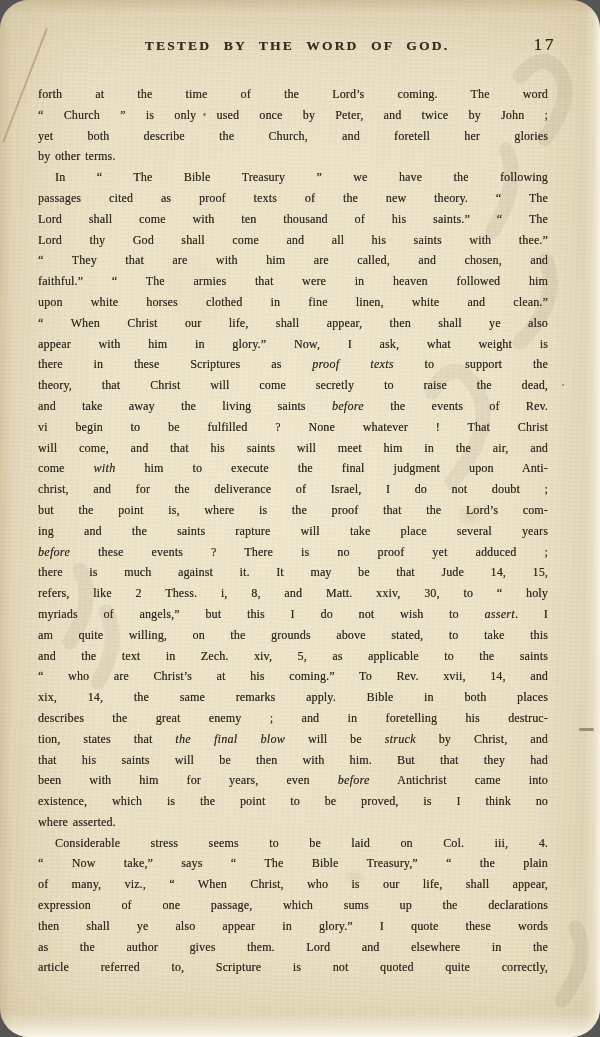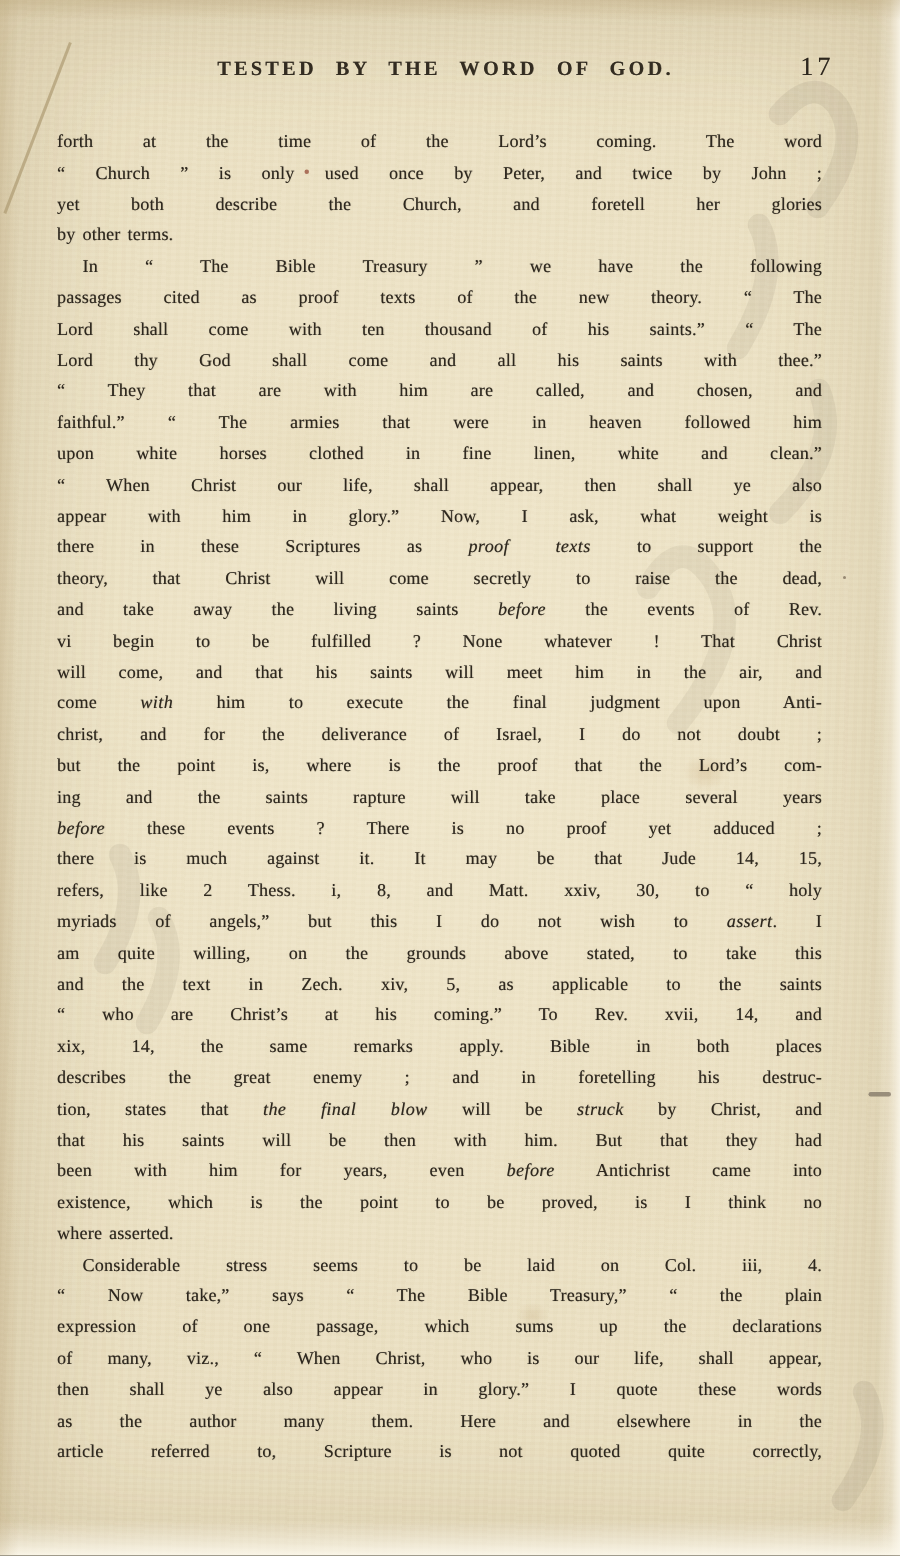"TESTED BY THE WORD OF" .page { border-radius: none -> 29px }
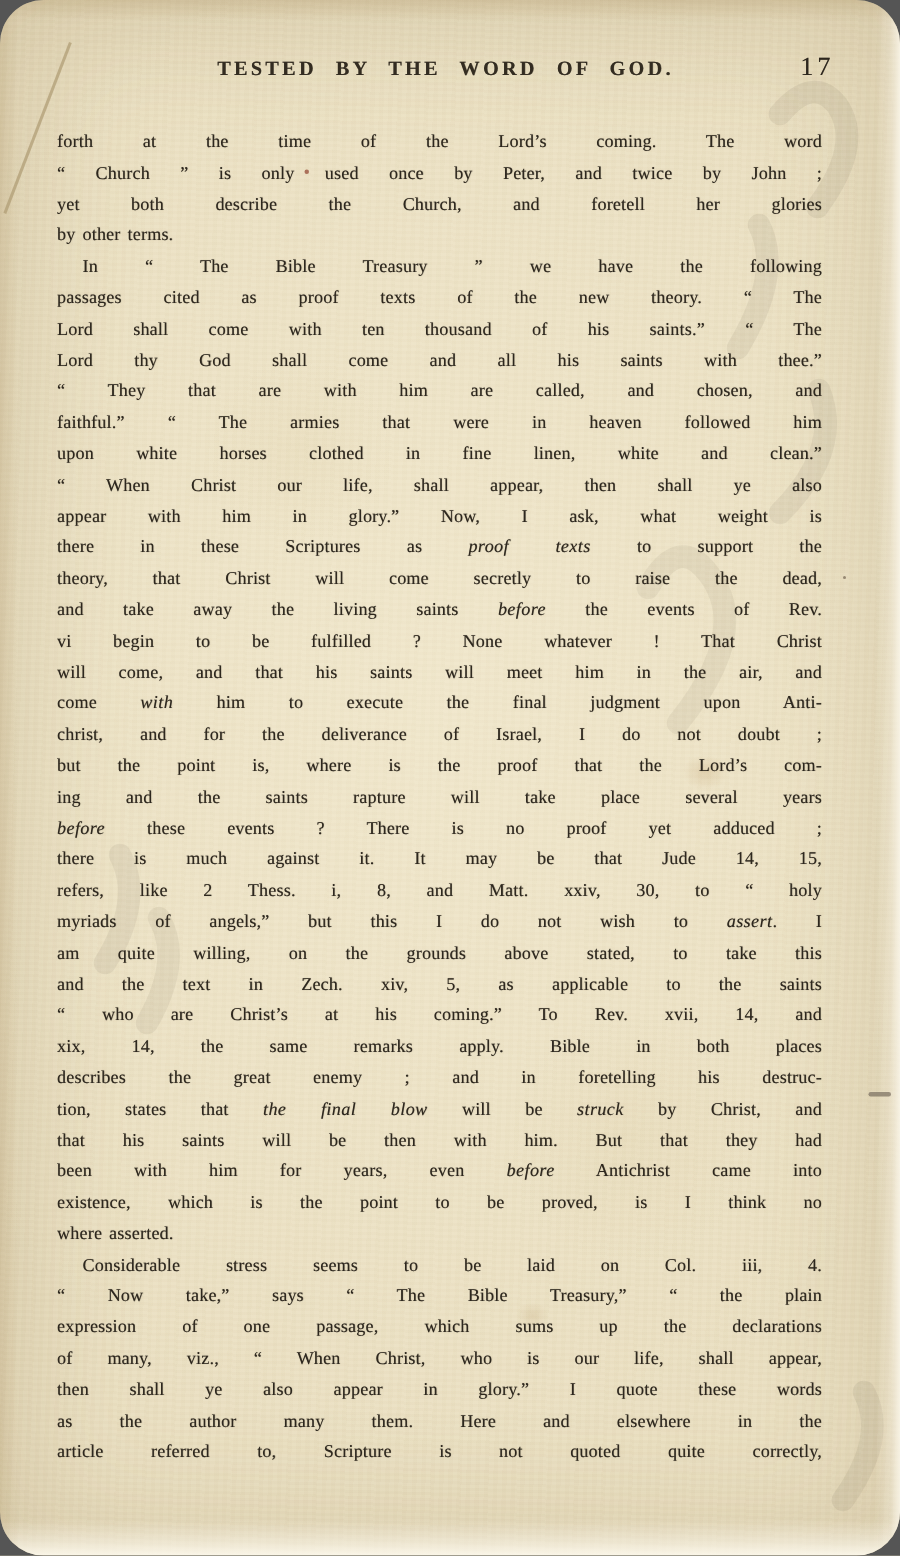"expression of one passage, which" div.line { order: before "of many, viz., “ When" -> after "of many, viz., “ When" }
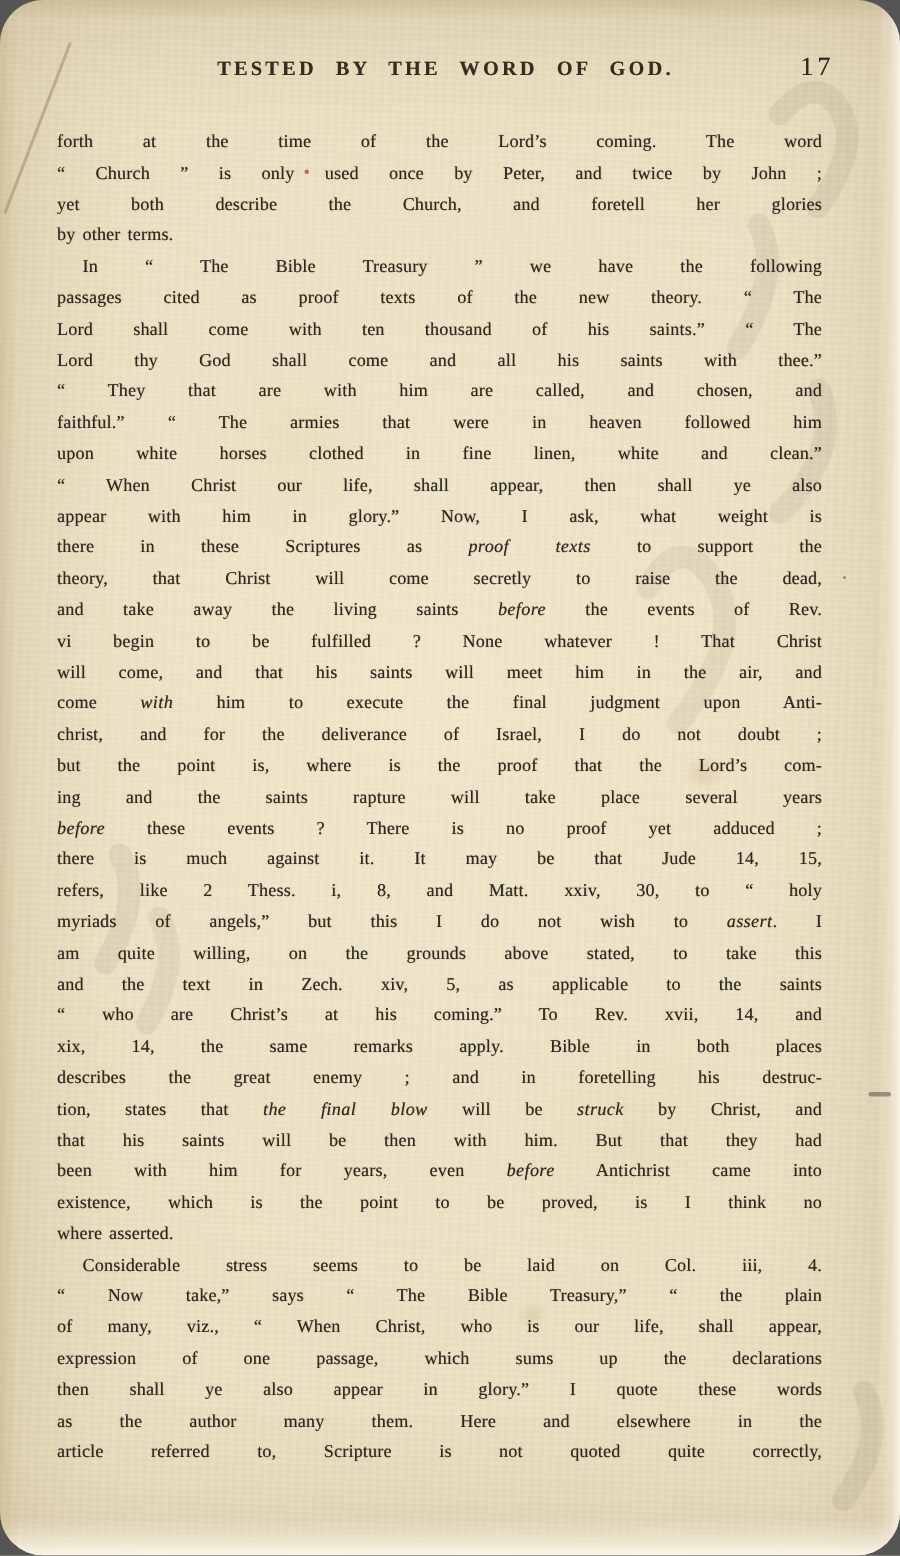"as the author many them." div.line { text: many them. Here -> gives them. Lord }
